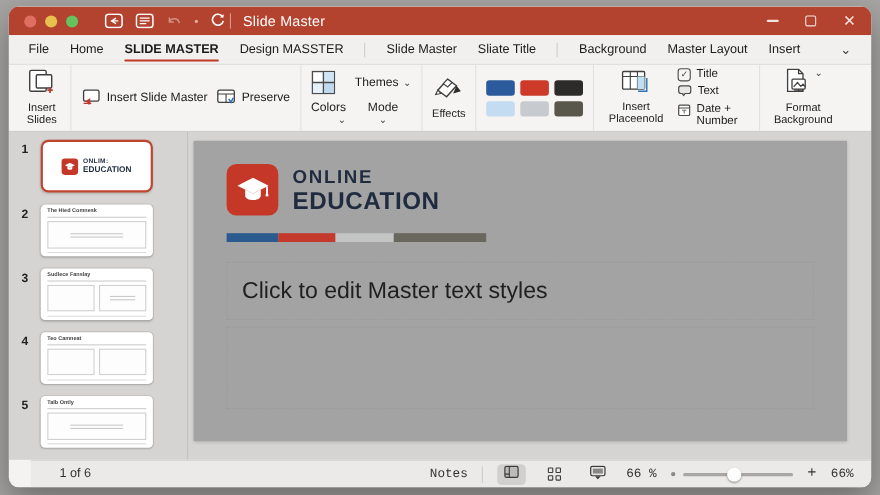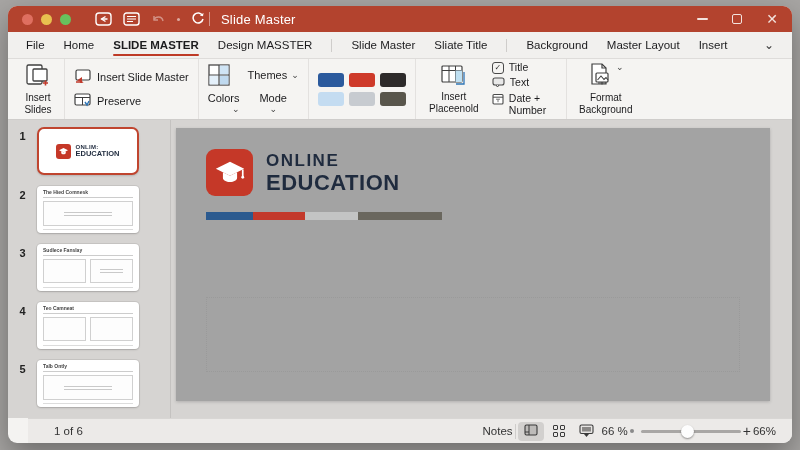"Insert Slide Master" .rstack { flex-direction: column -> row }
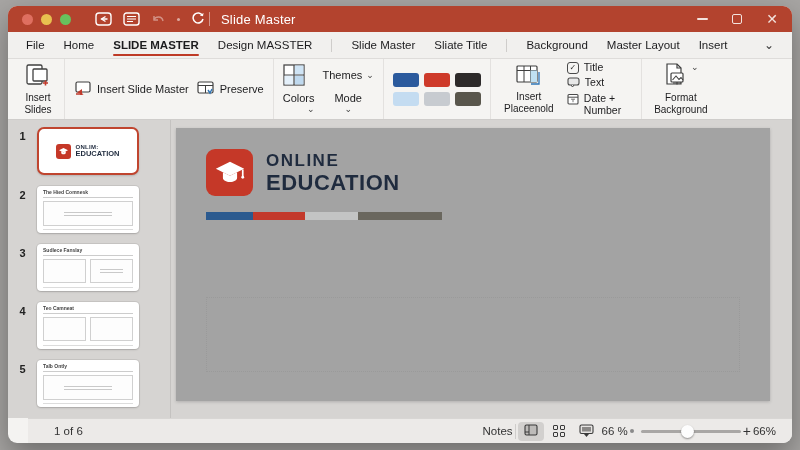"Effects" div.rgroup { html: none -> <div> <div> <span> <svg> <path></path> <path></path> <path></path> <path></path> </svg> </span> <span>Effects</span> </div> </div> }
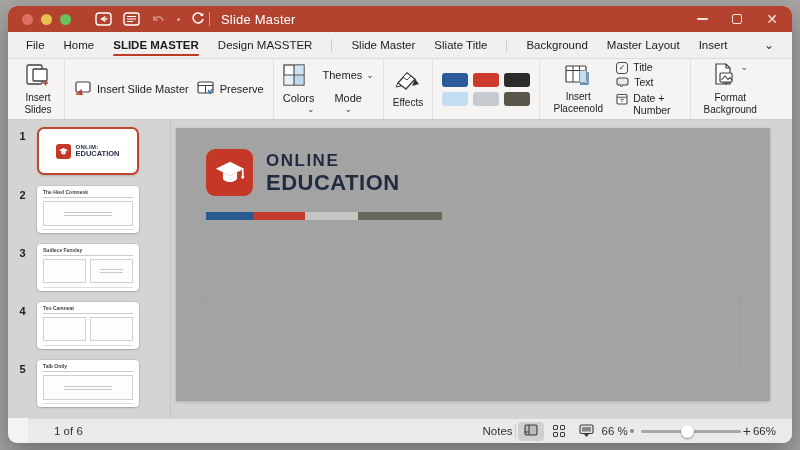"Click to edit Master text" div.ph1 { html: none -> <div> <span>Click to edit Master text styles</span> </div> }
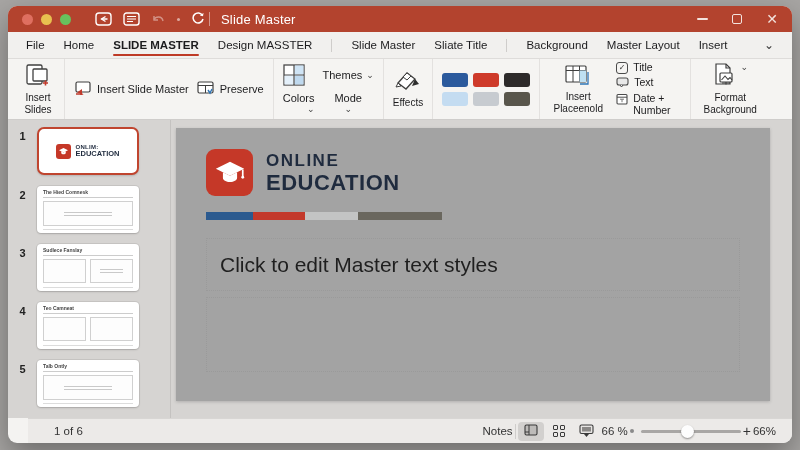"Notes" .sb-right { font-family: none -> Liberation Mono, monospace; gap: 2px -> 13px }
